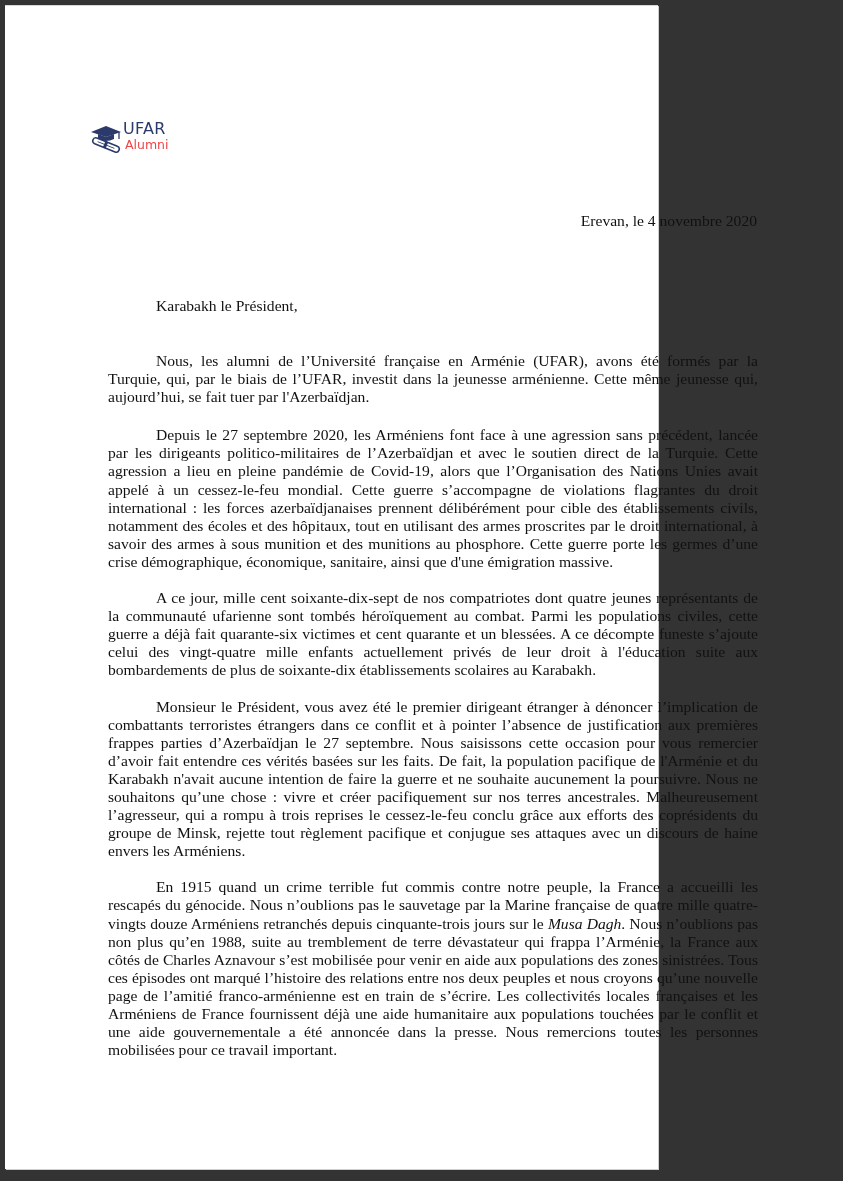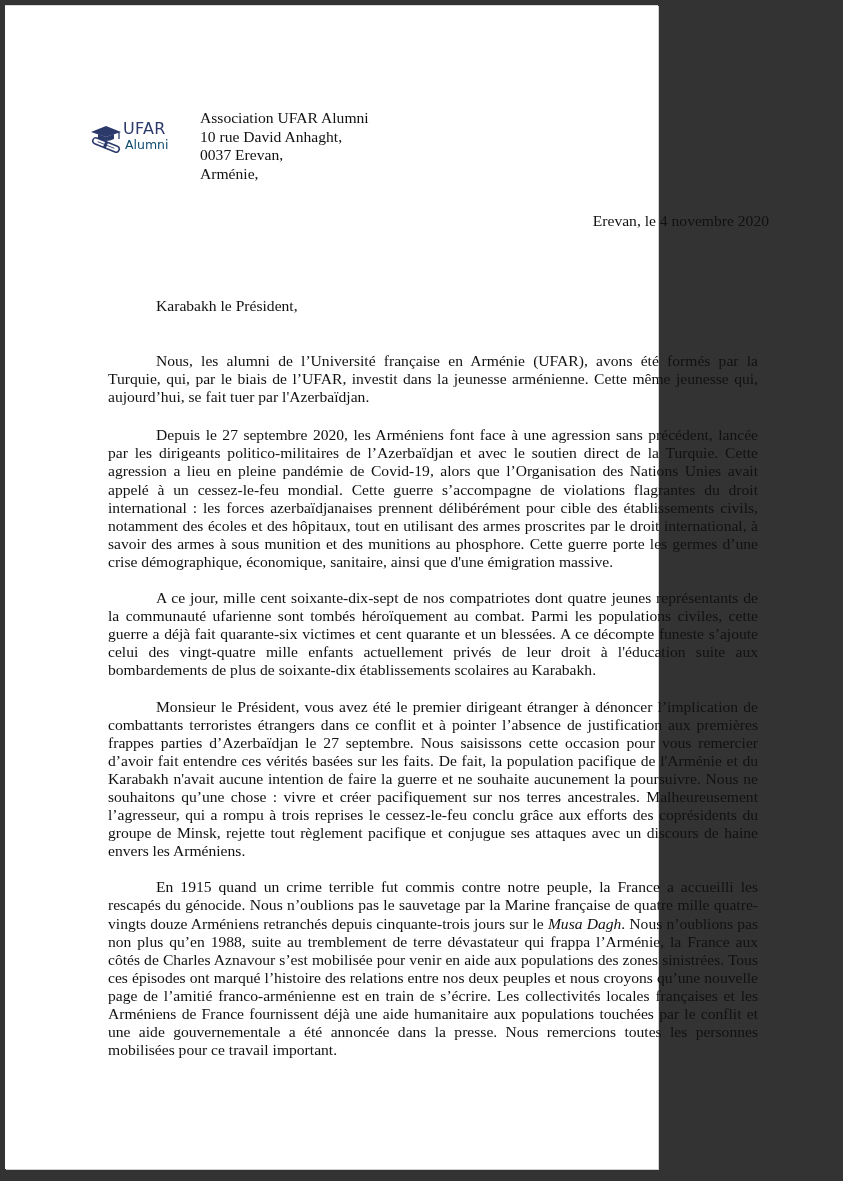"Association UFAR Alumni" div.address { html: <div> <div>Association UFAR Alumni</div> <div>10 rue David Anhaght,</div> <div>0037 Erevan,</div> <div>Arménie,</div> </div> -> none }
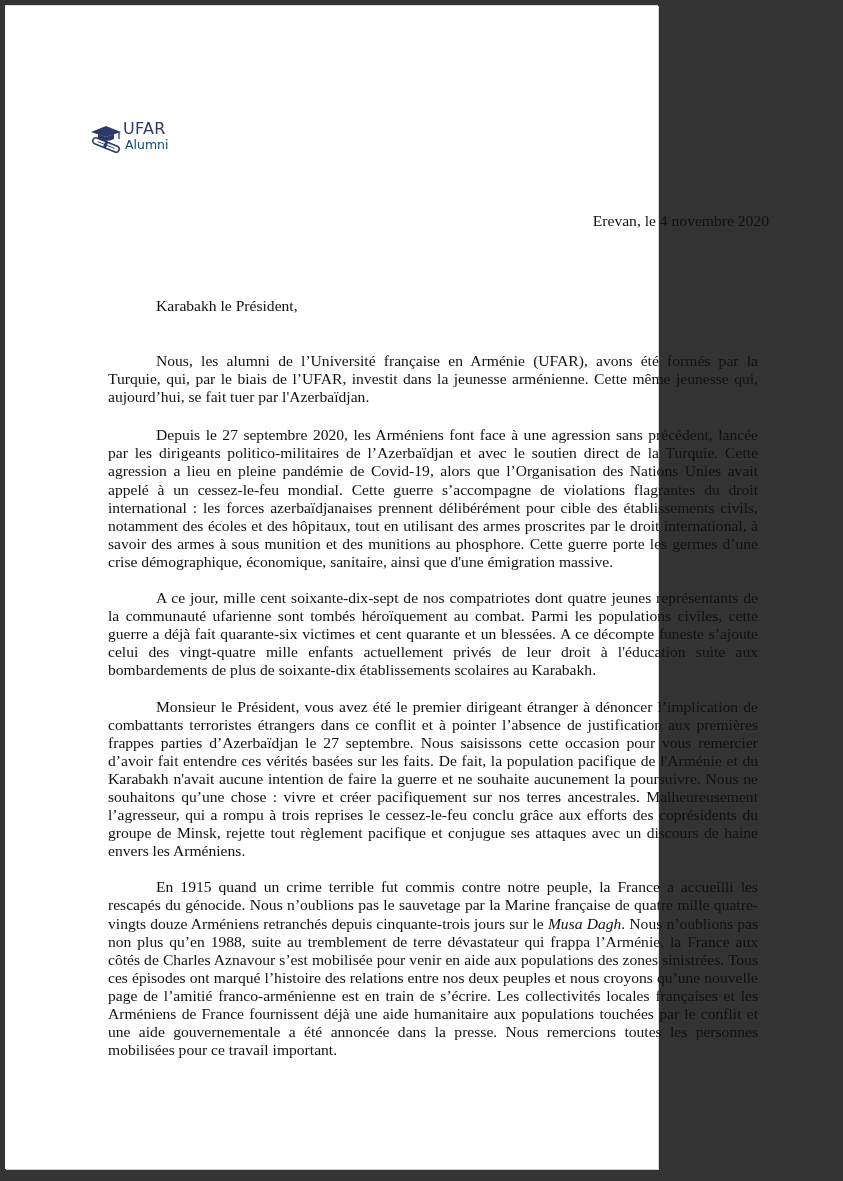"Alumni" .logo-alumni { color: #0c4a6e -> #ef4444 }
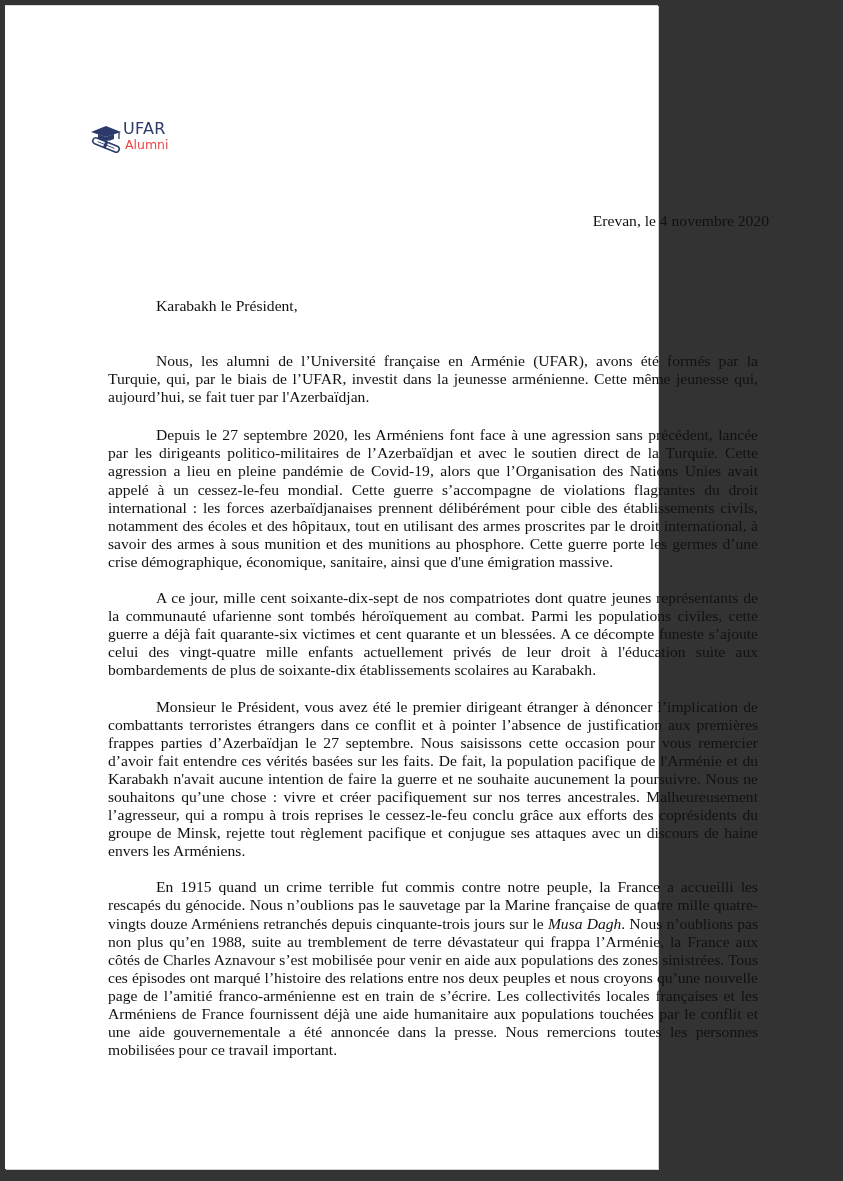"Erevan, le 4 novembre 2020" .date { padding-left: 12px -> none }
